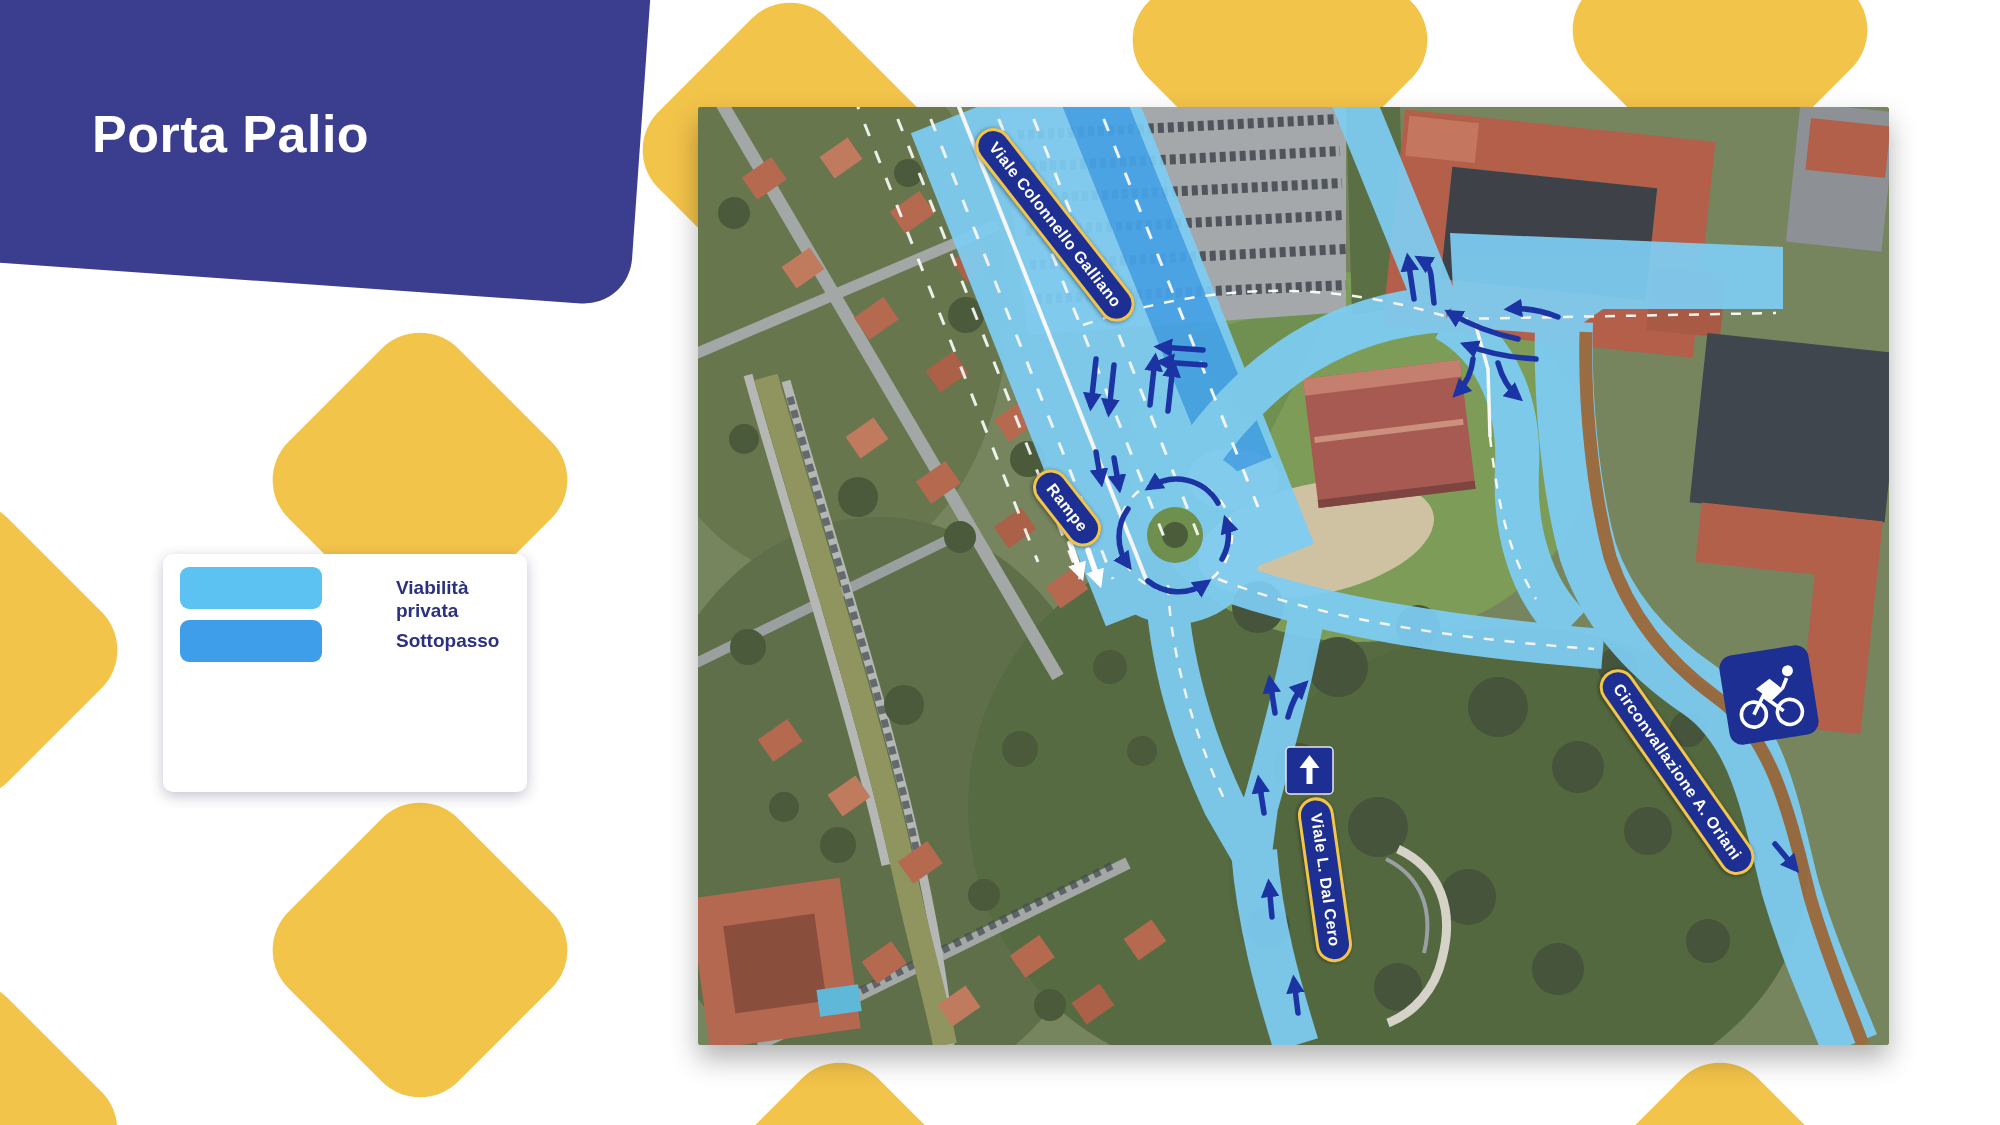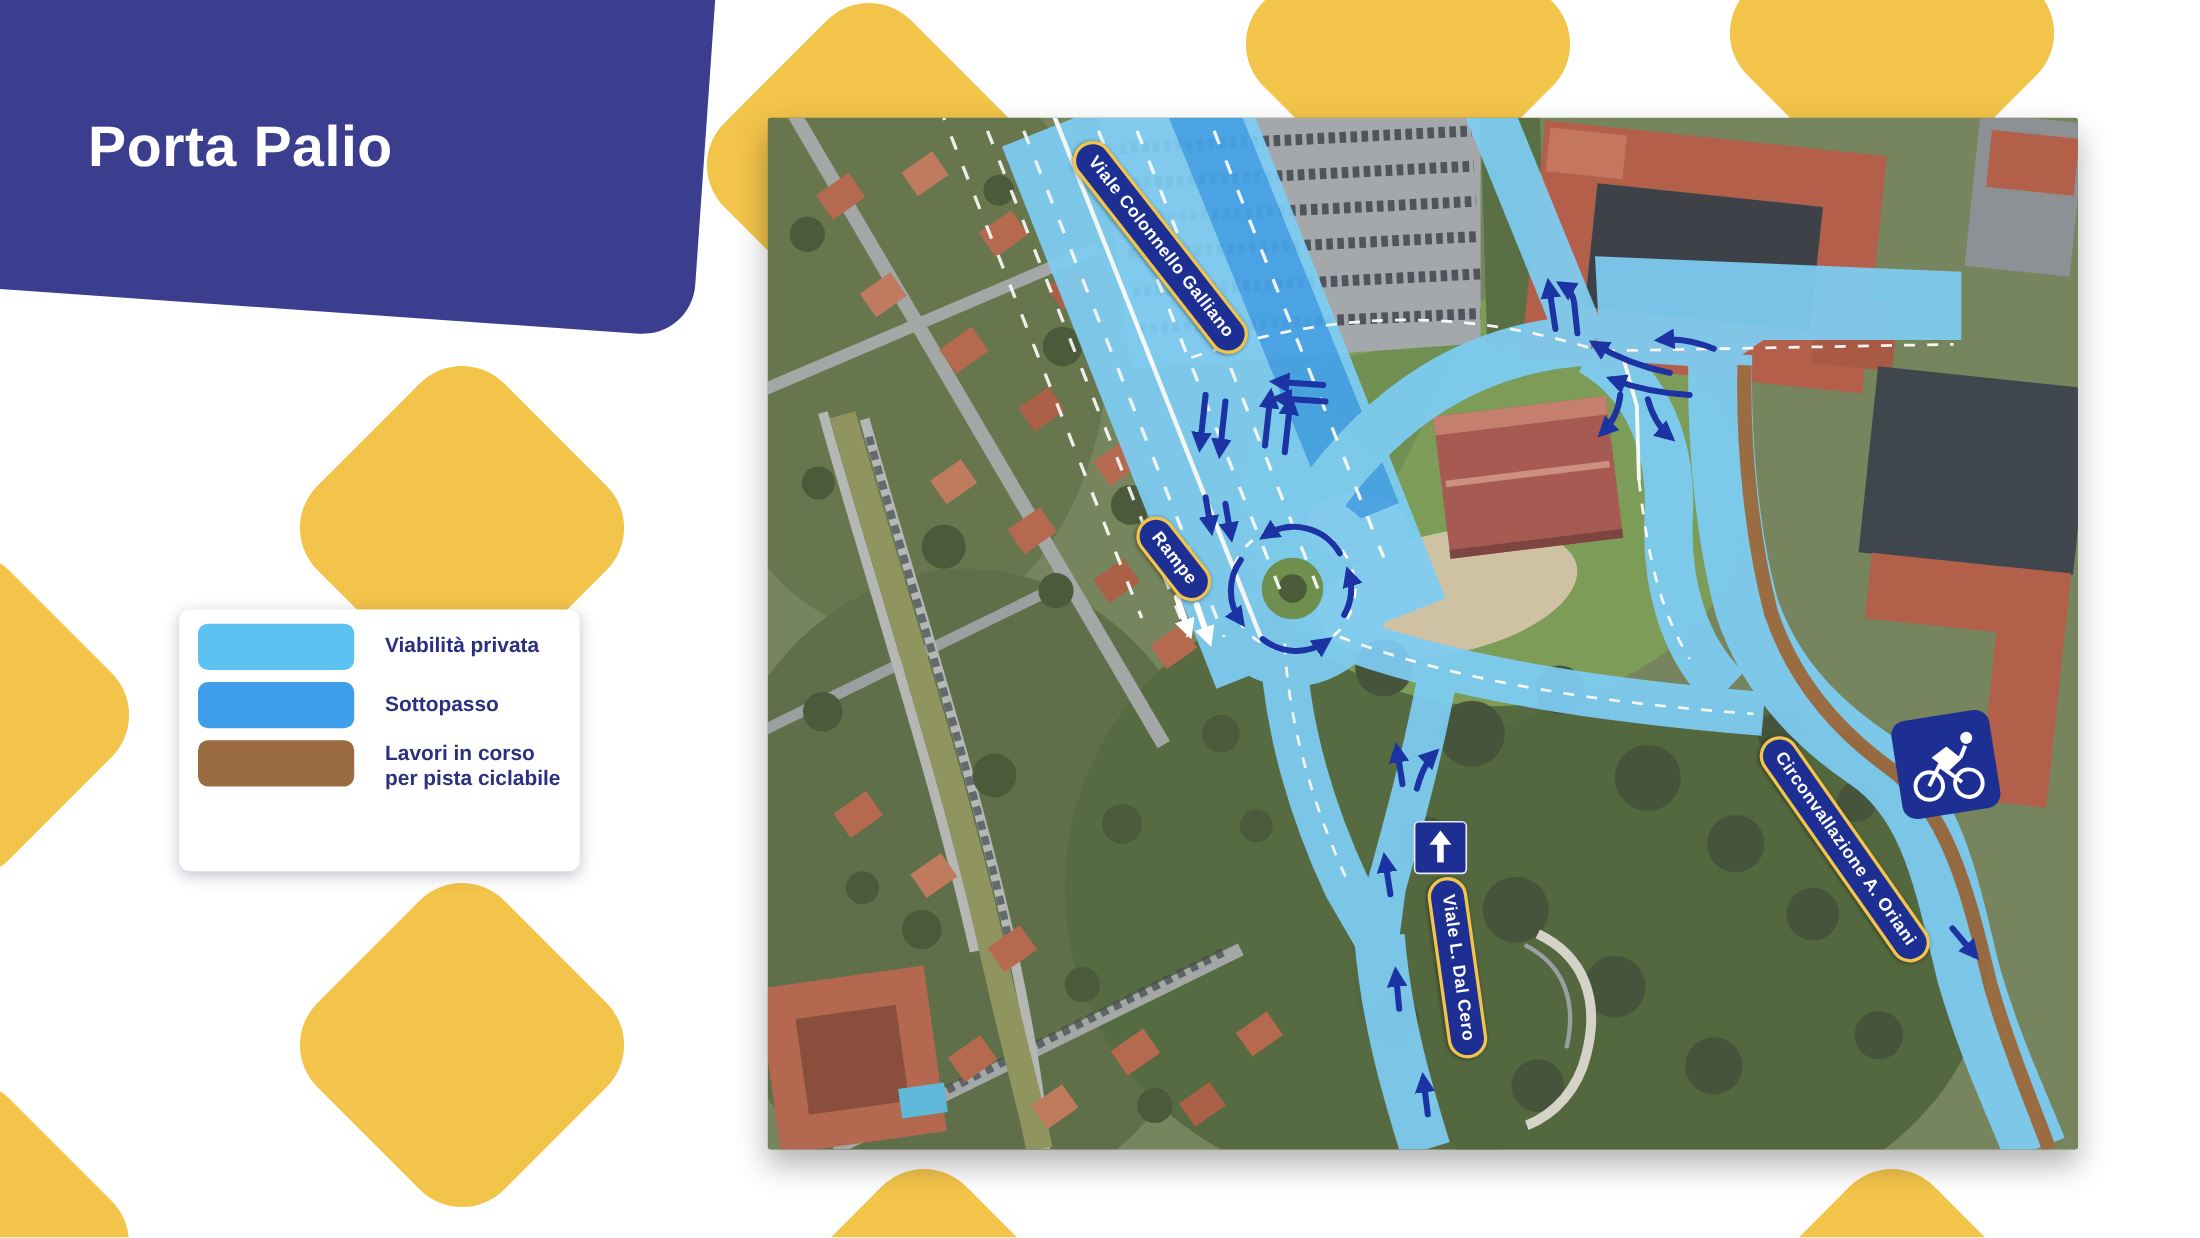"Porta Palio" .page-title { left: 80px -> 92px }
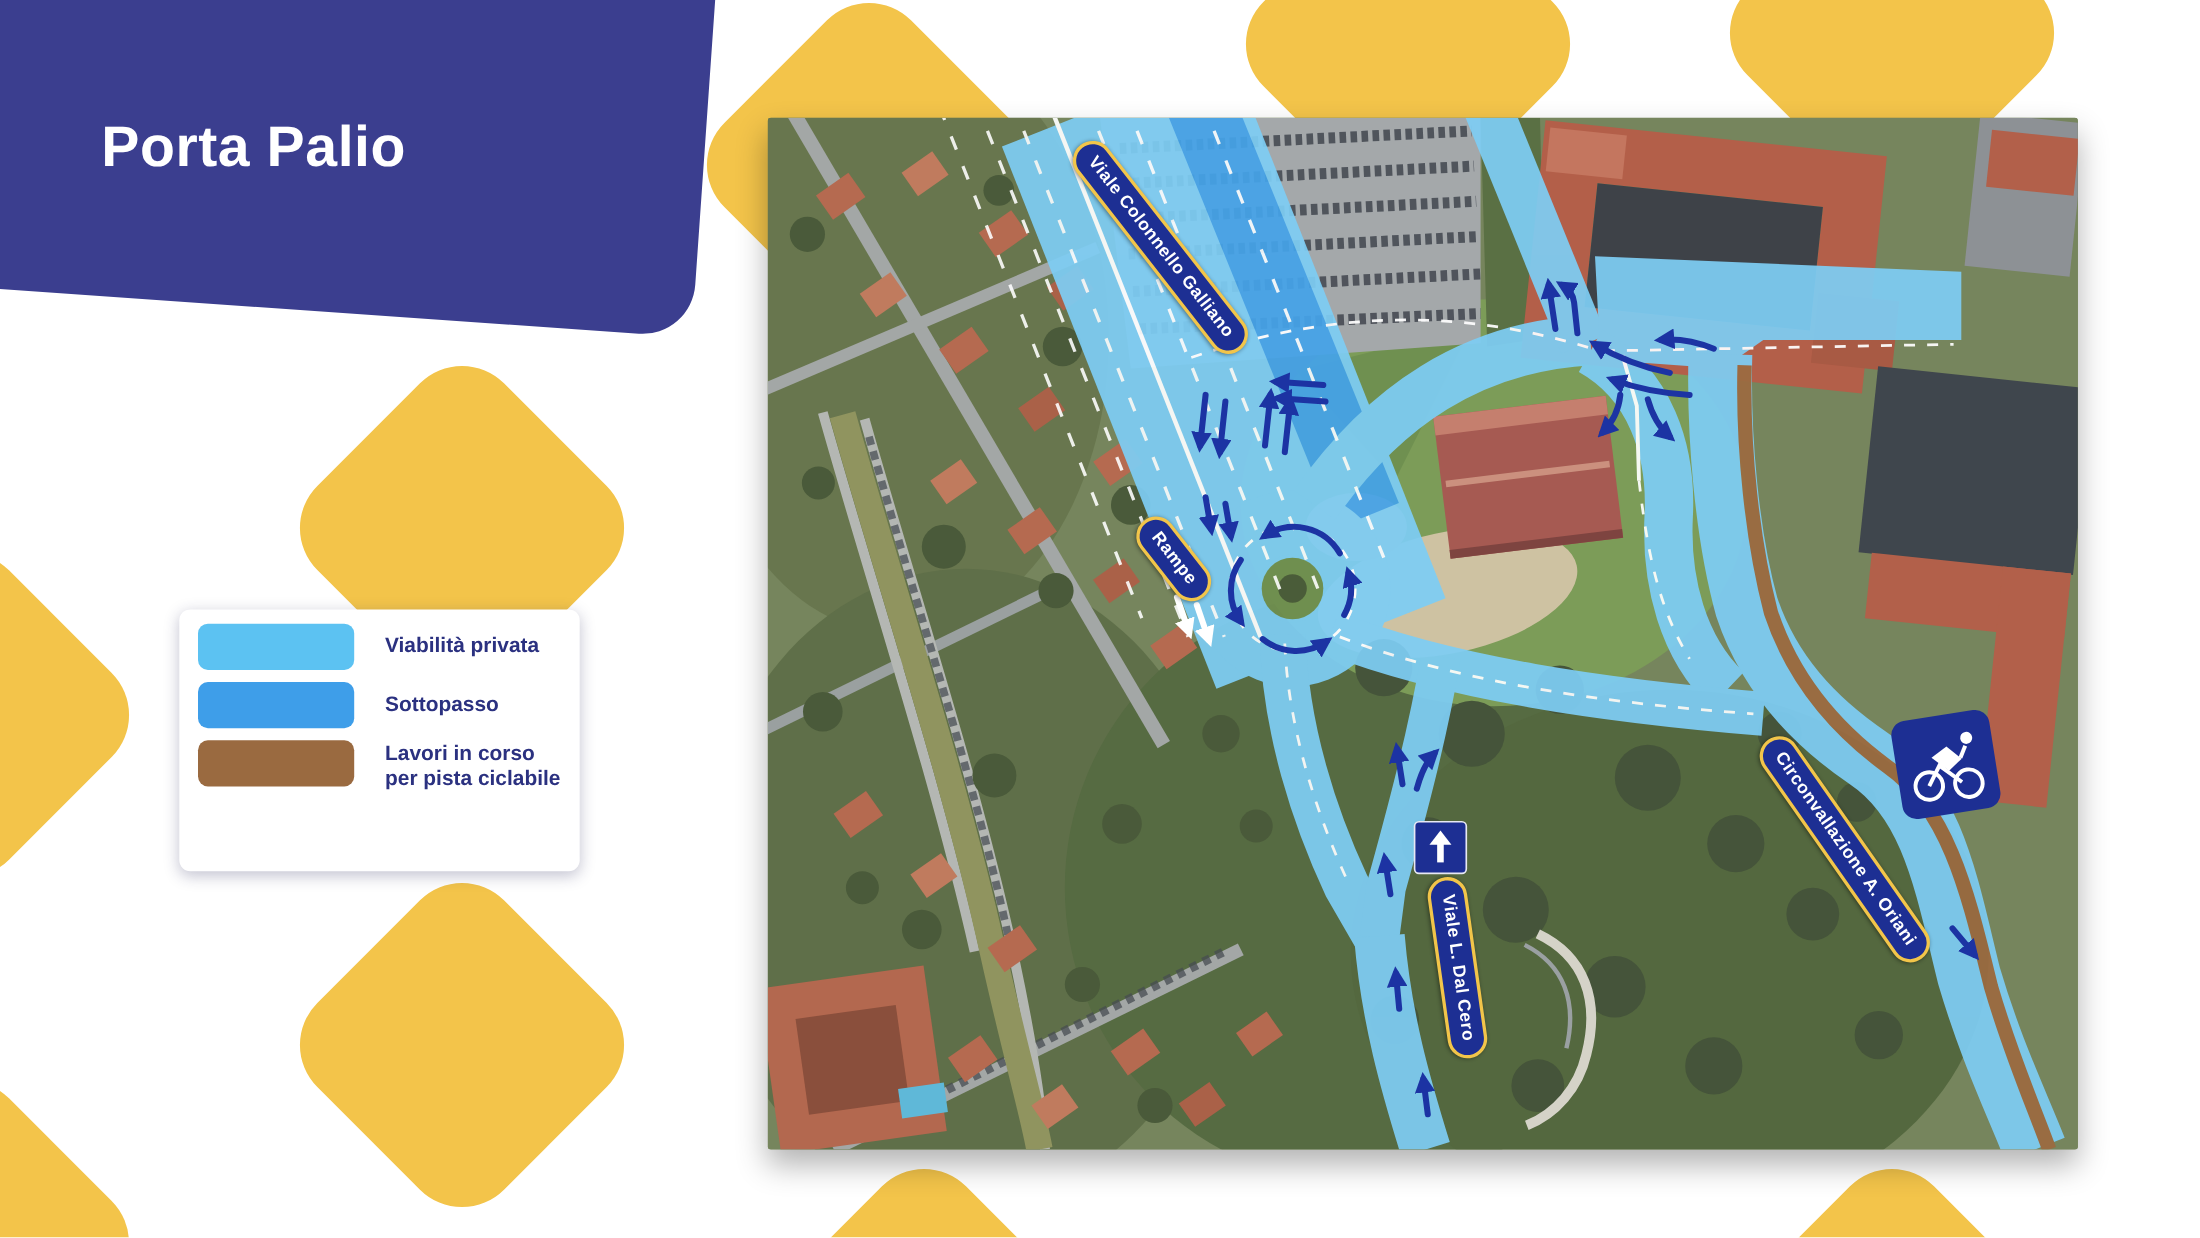"Viabilità privata" .legend-row { gap: none -> 46px }
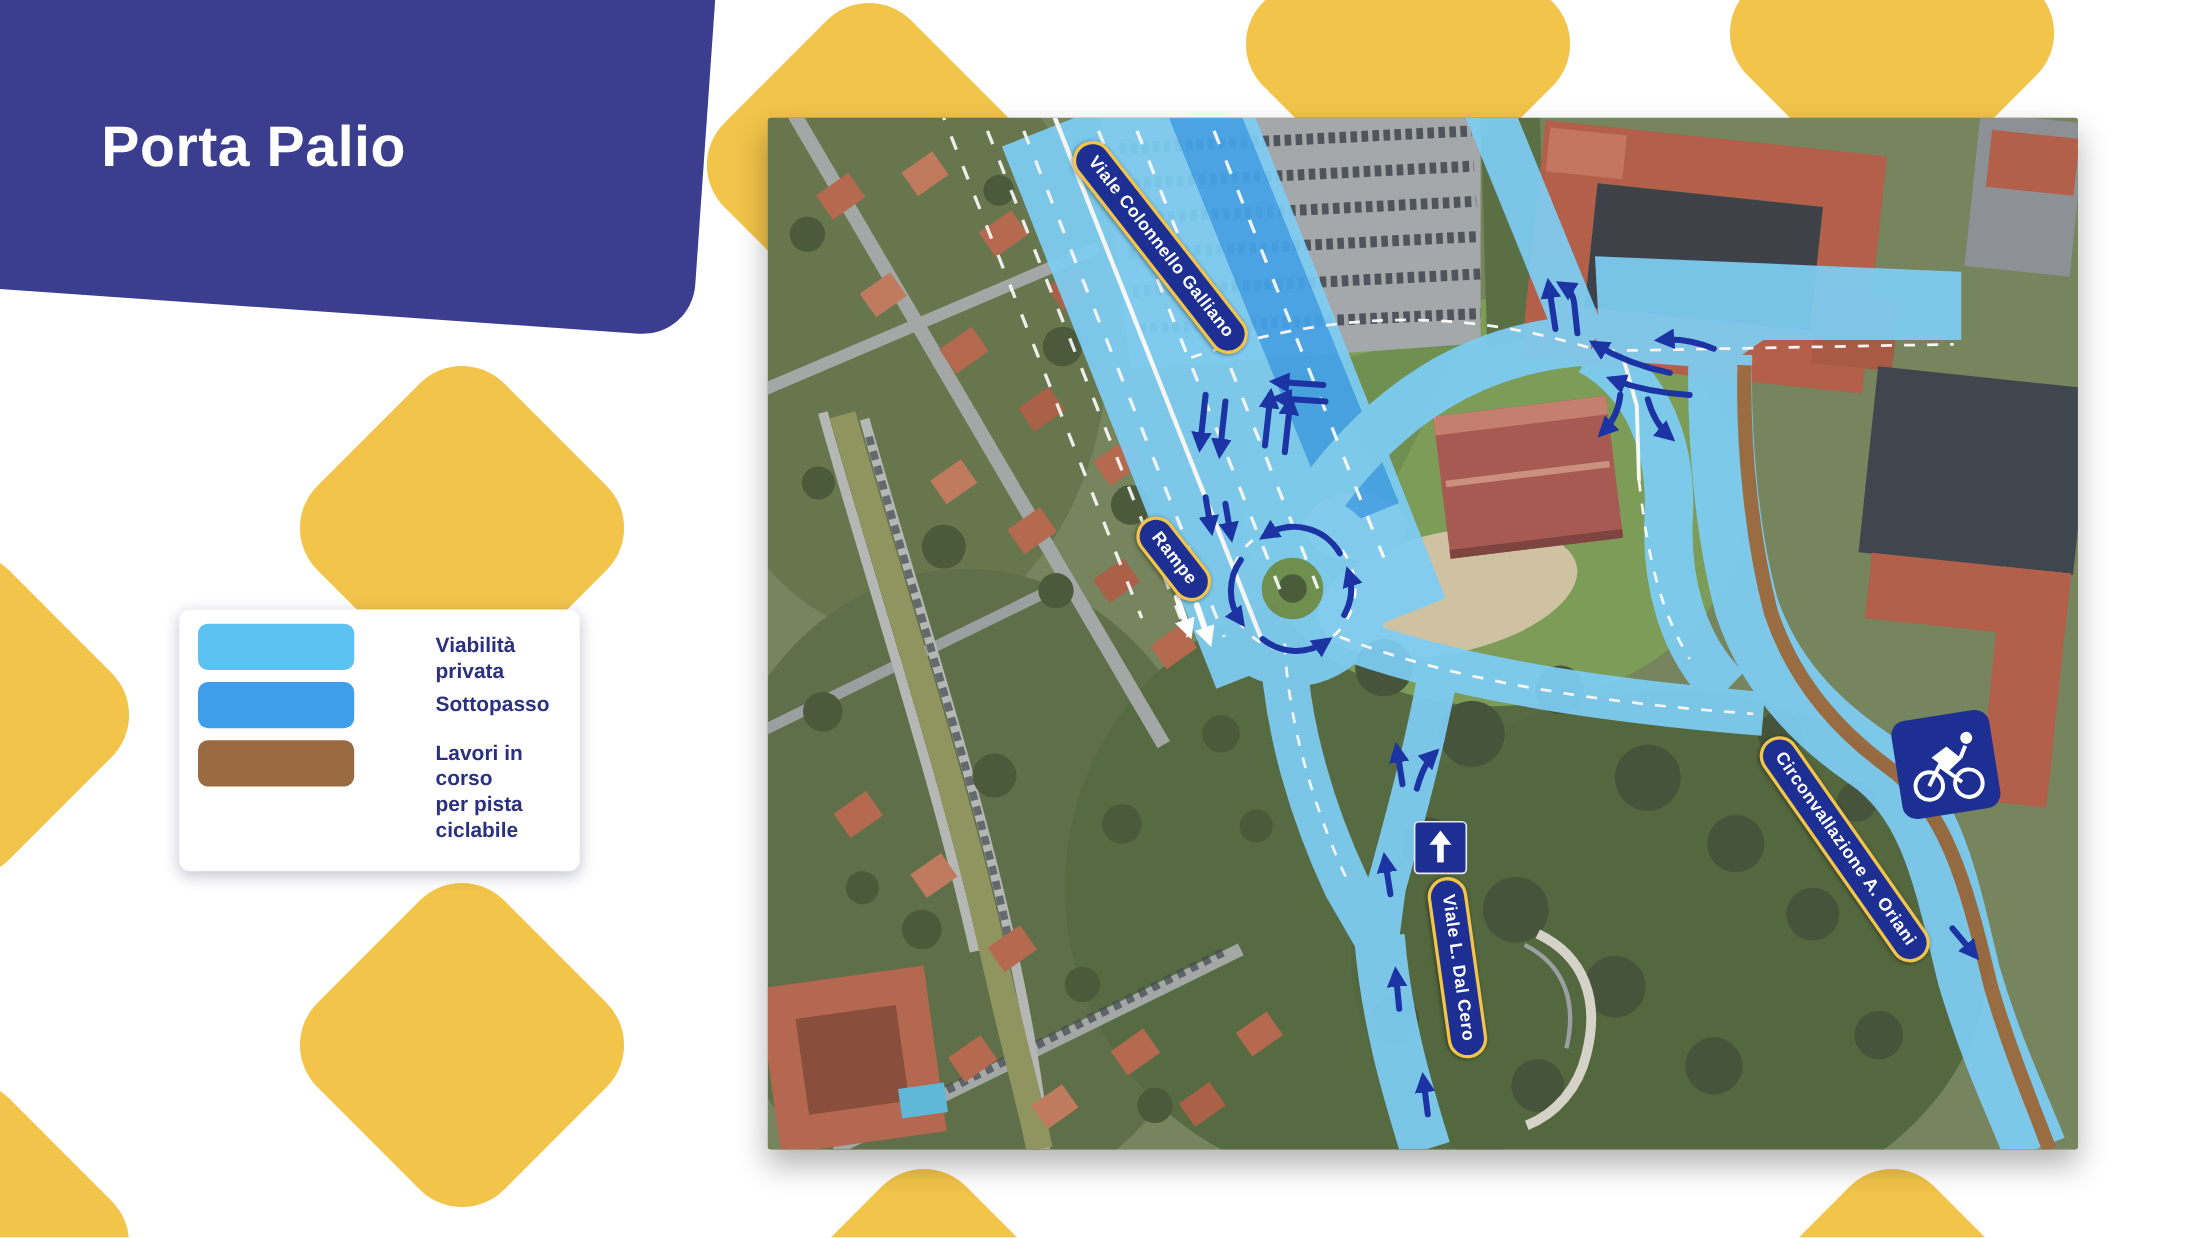"Lavori in corso" div.legend-row { html: <div> <div></div> <div> <span>Lavori in corso</span><br> <span>per pista ciclabile</span> </div> </div> -> none }
